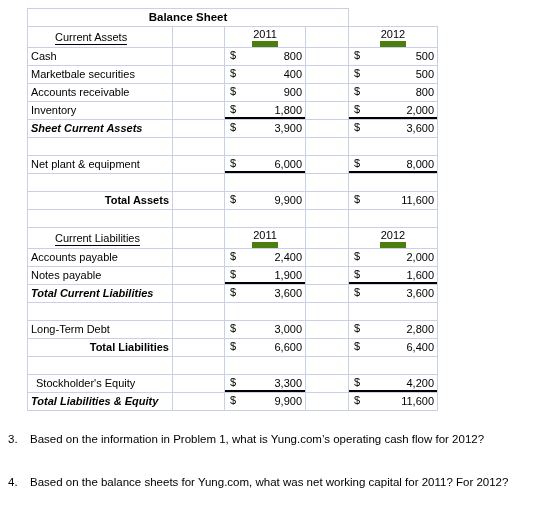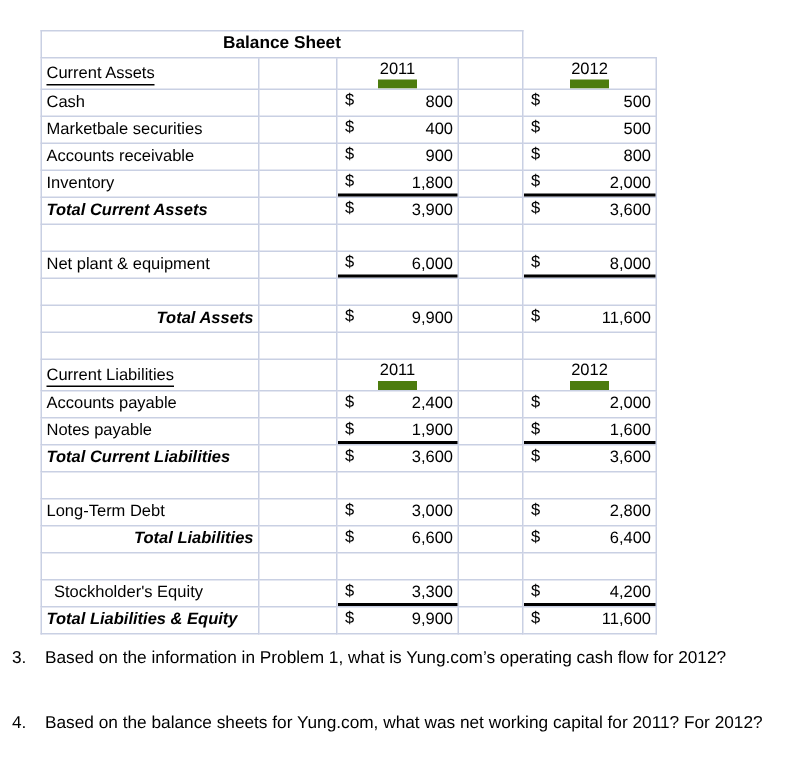"Balance Sheet" #sheet { top: 20px -> 8px }
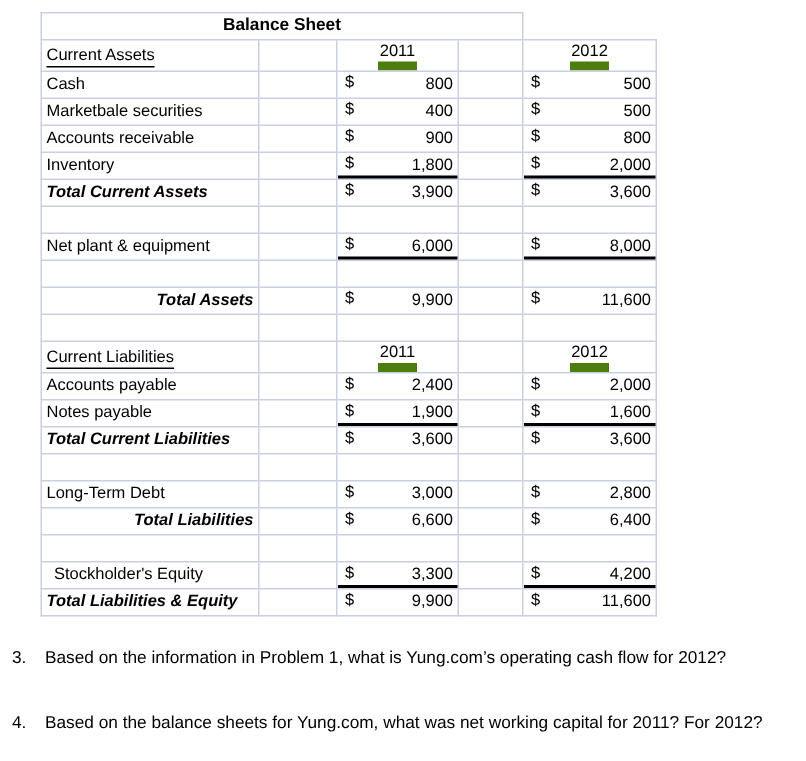"Current Assets" .hdr-under span { margin-left: none -> 24px }
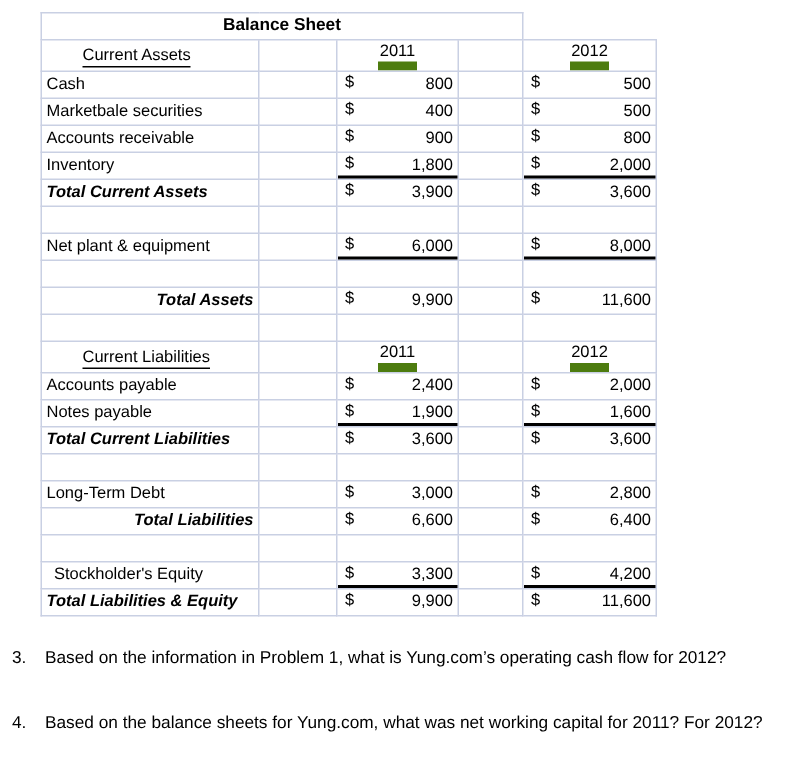"Total Current Assets" td.lbl-ind { text: Total -> Sheet }
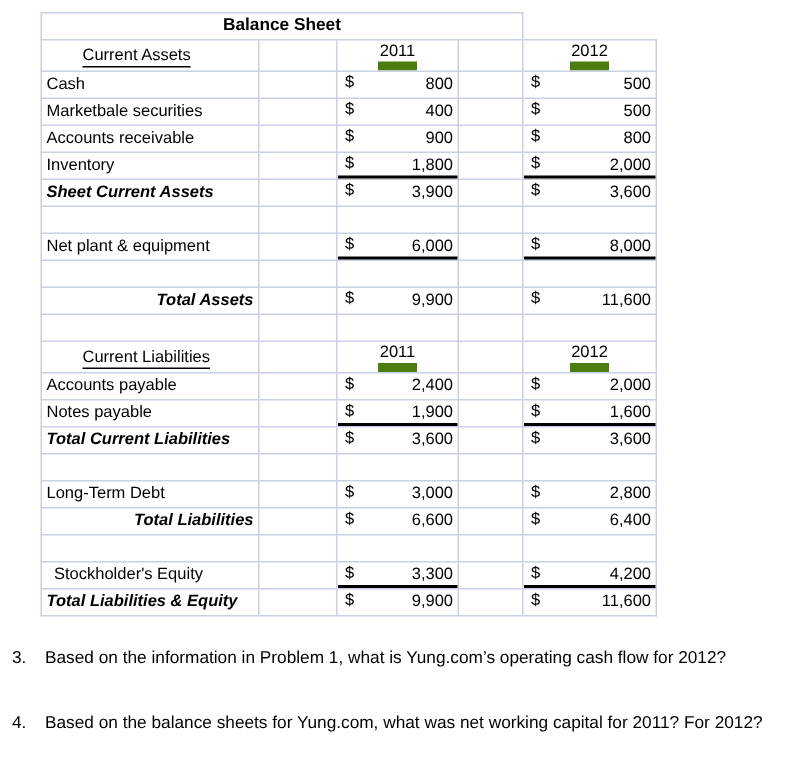"Total Assets" .lbl-ind2 { font-style: italic -> none }
